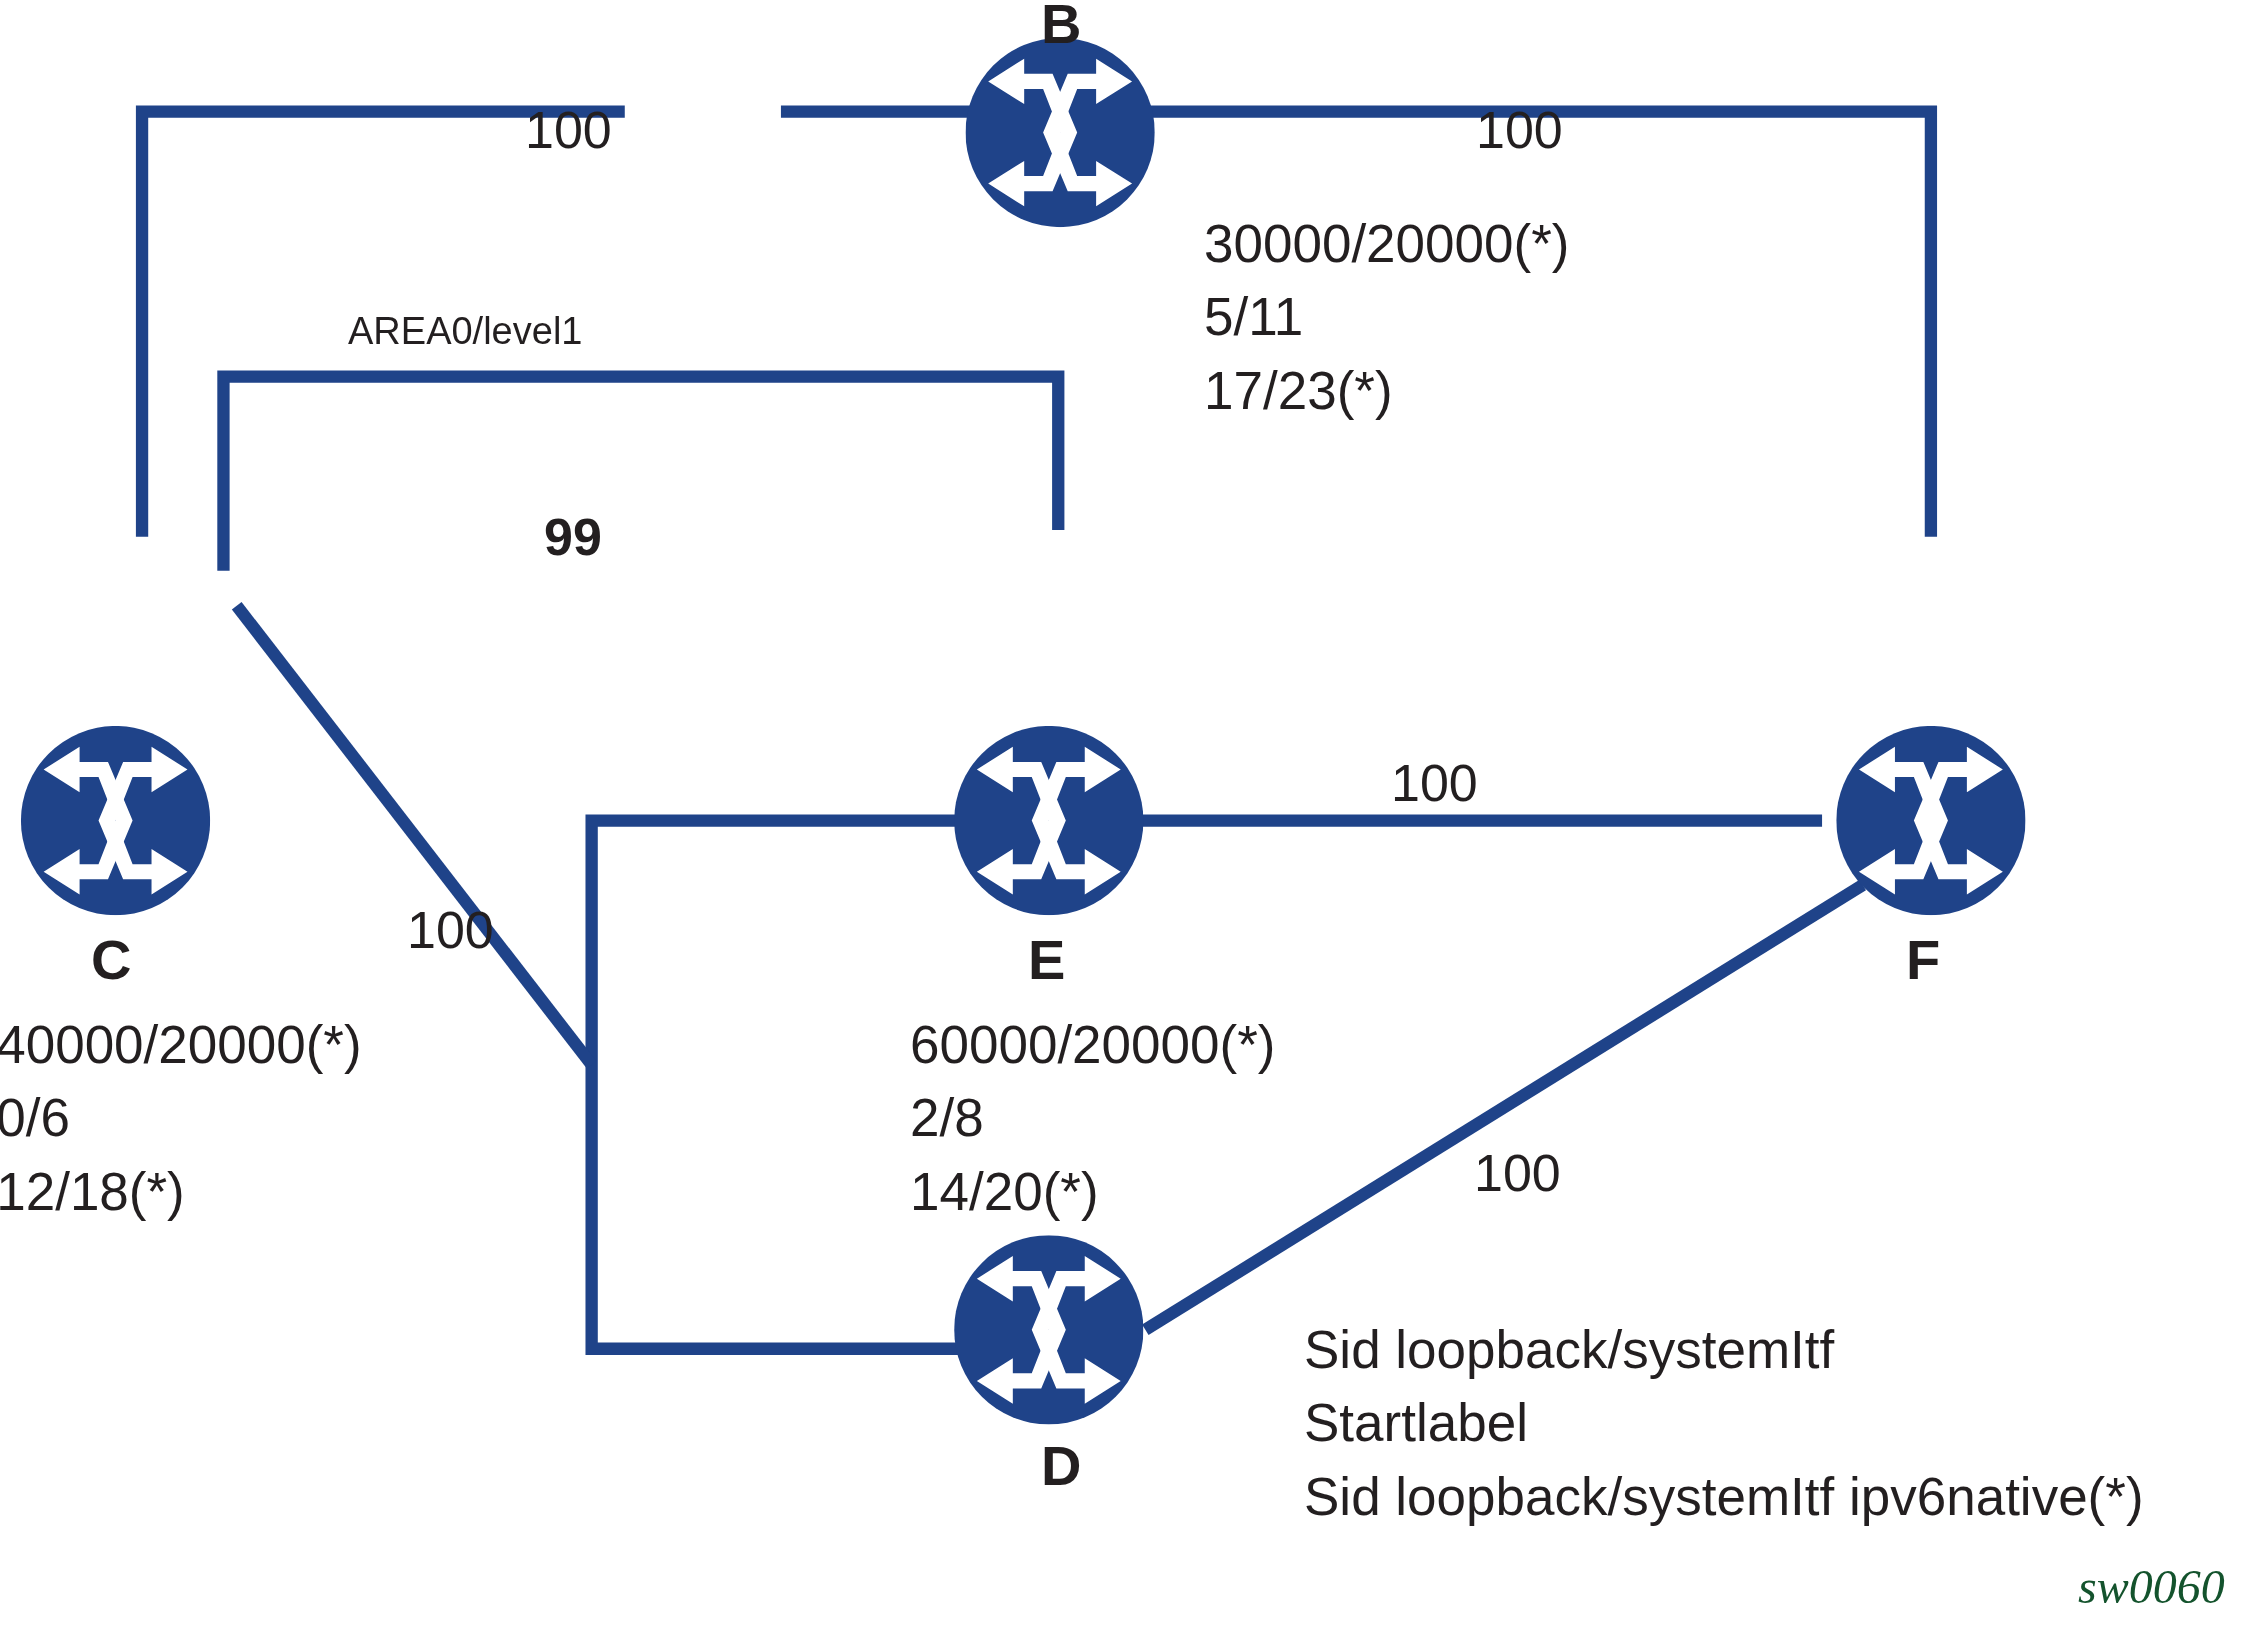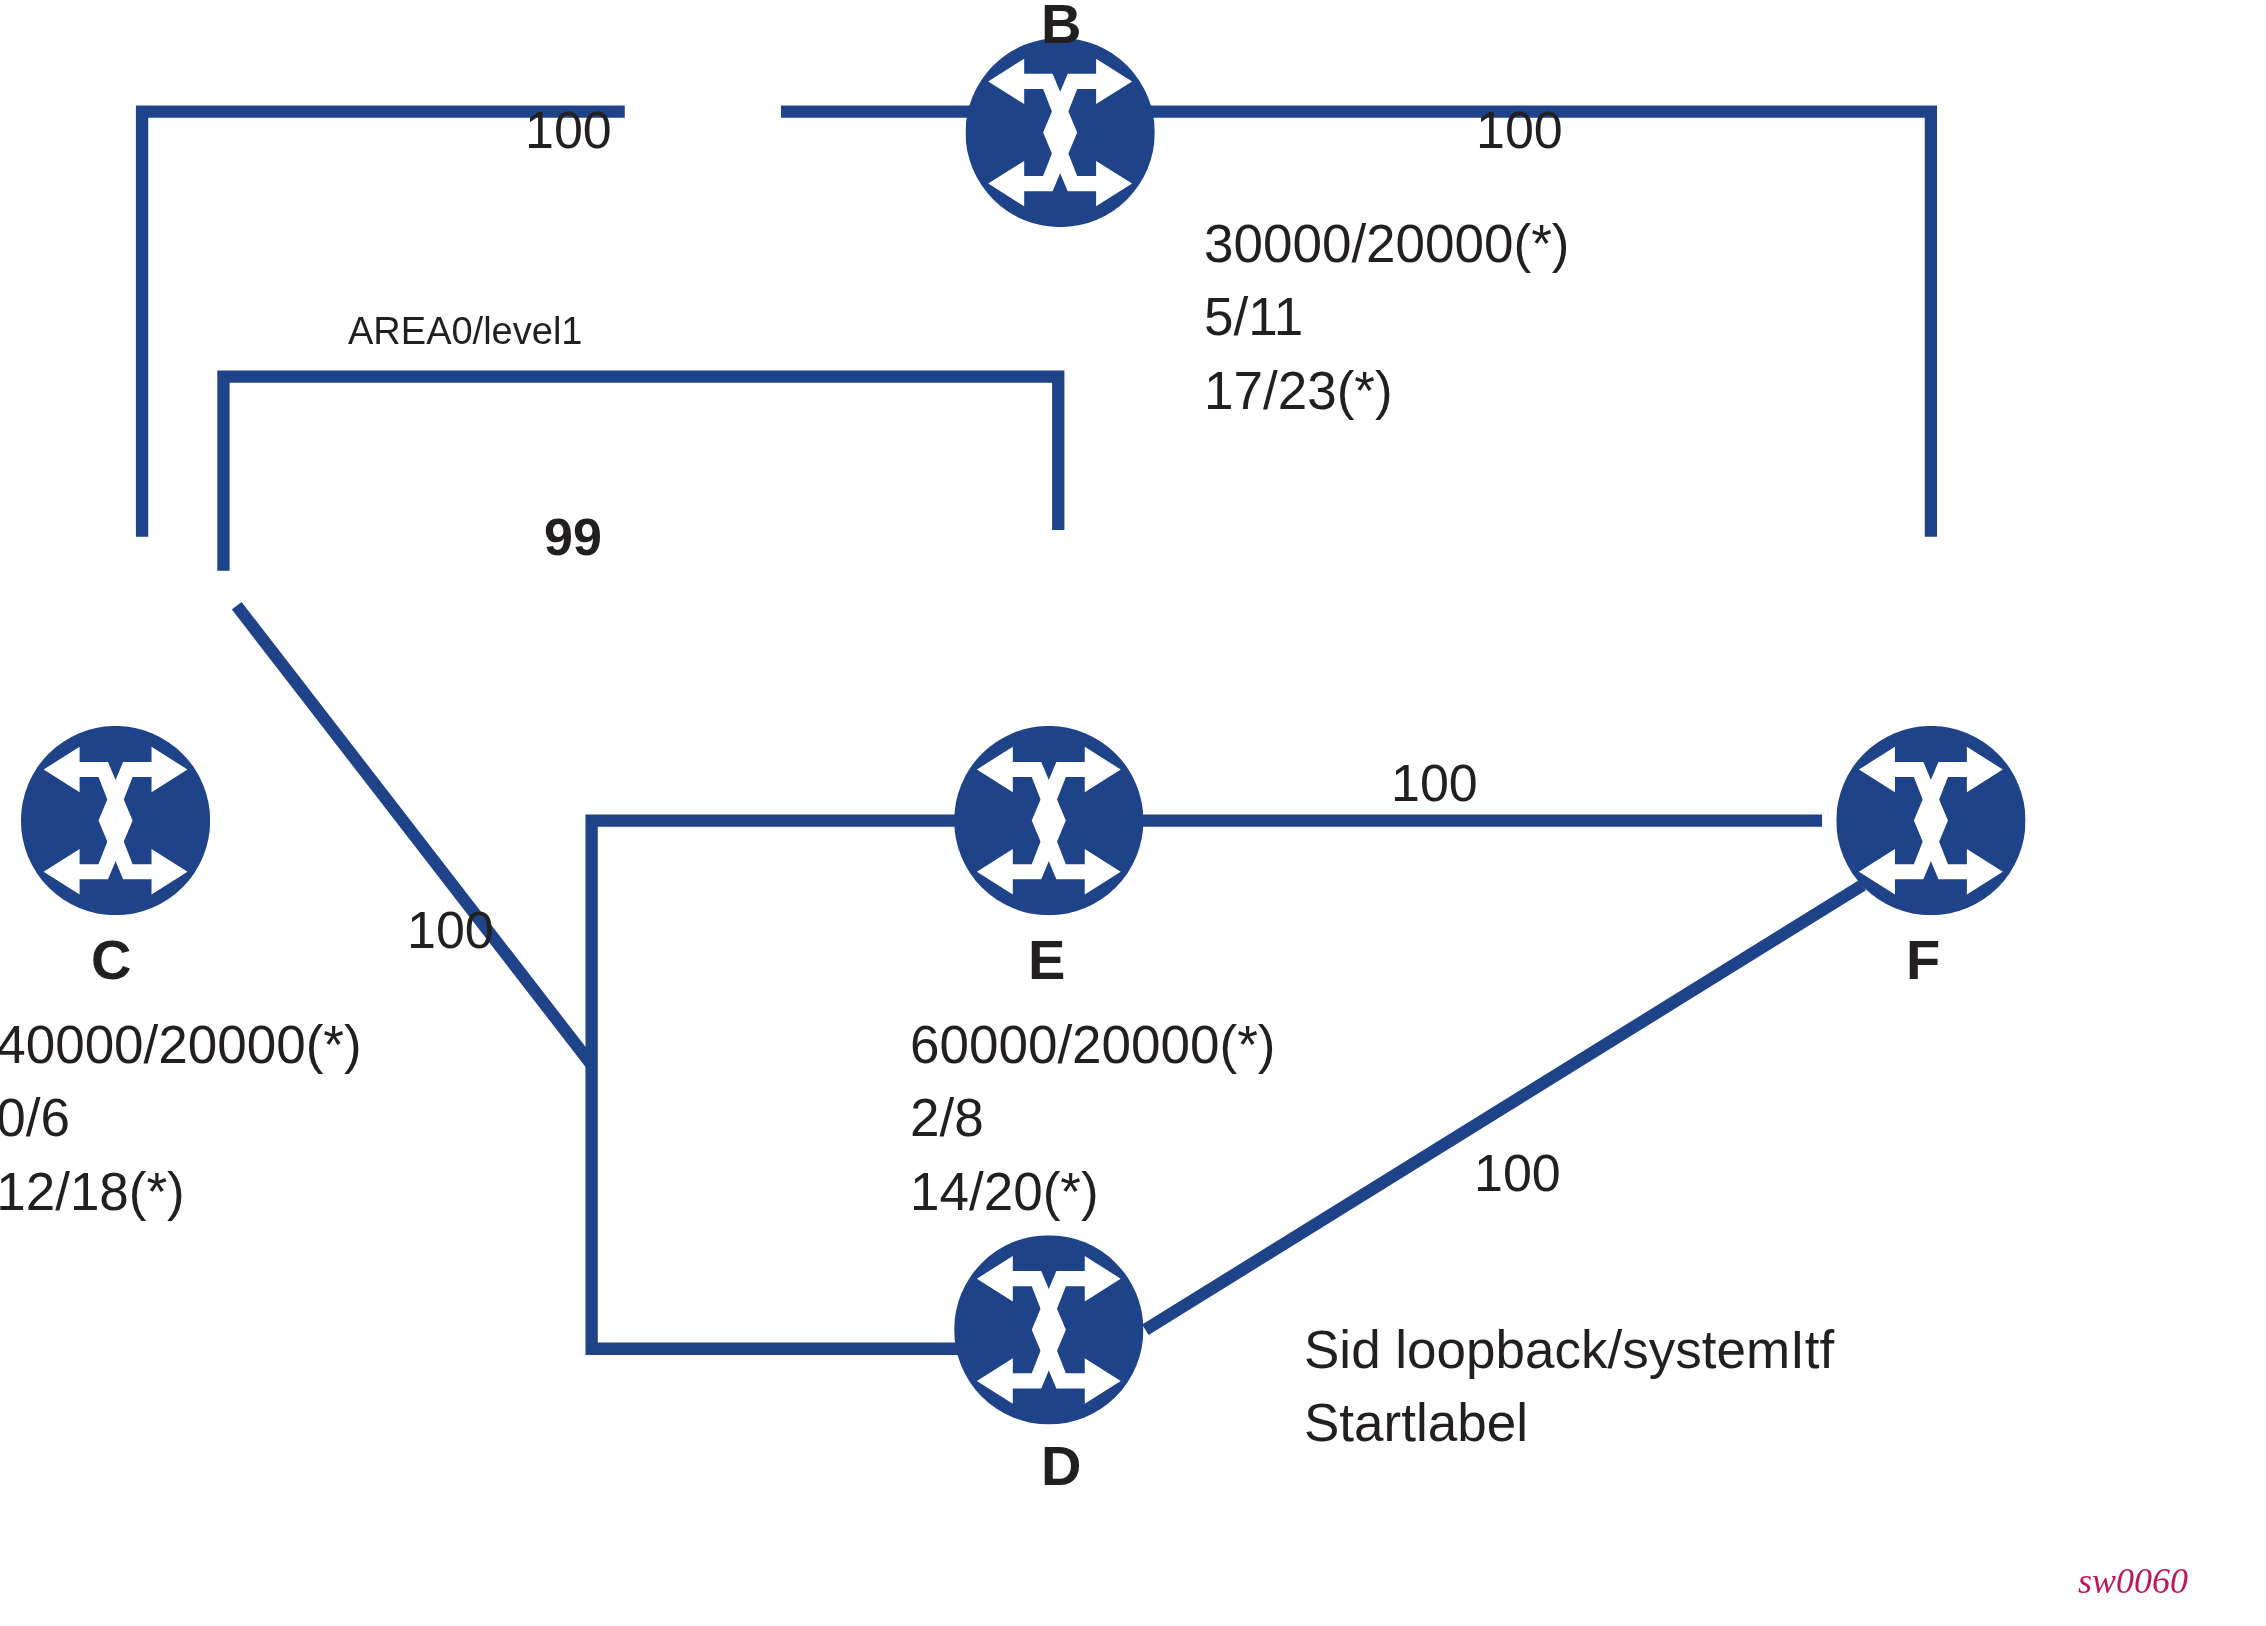"Sid loopback/systemItf ipv6native(*)" span.legend-line { html: none -> <span>Sid loopback/systemItf ipv6native(*)</span> }
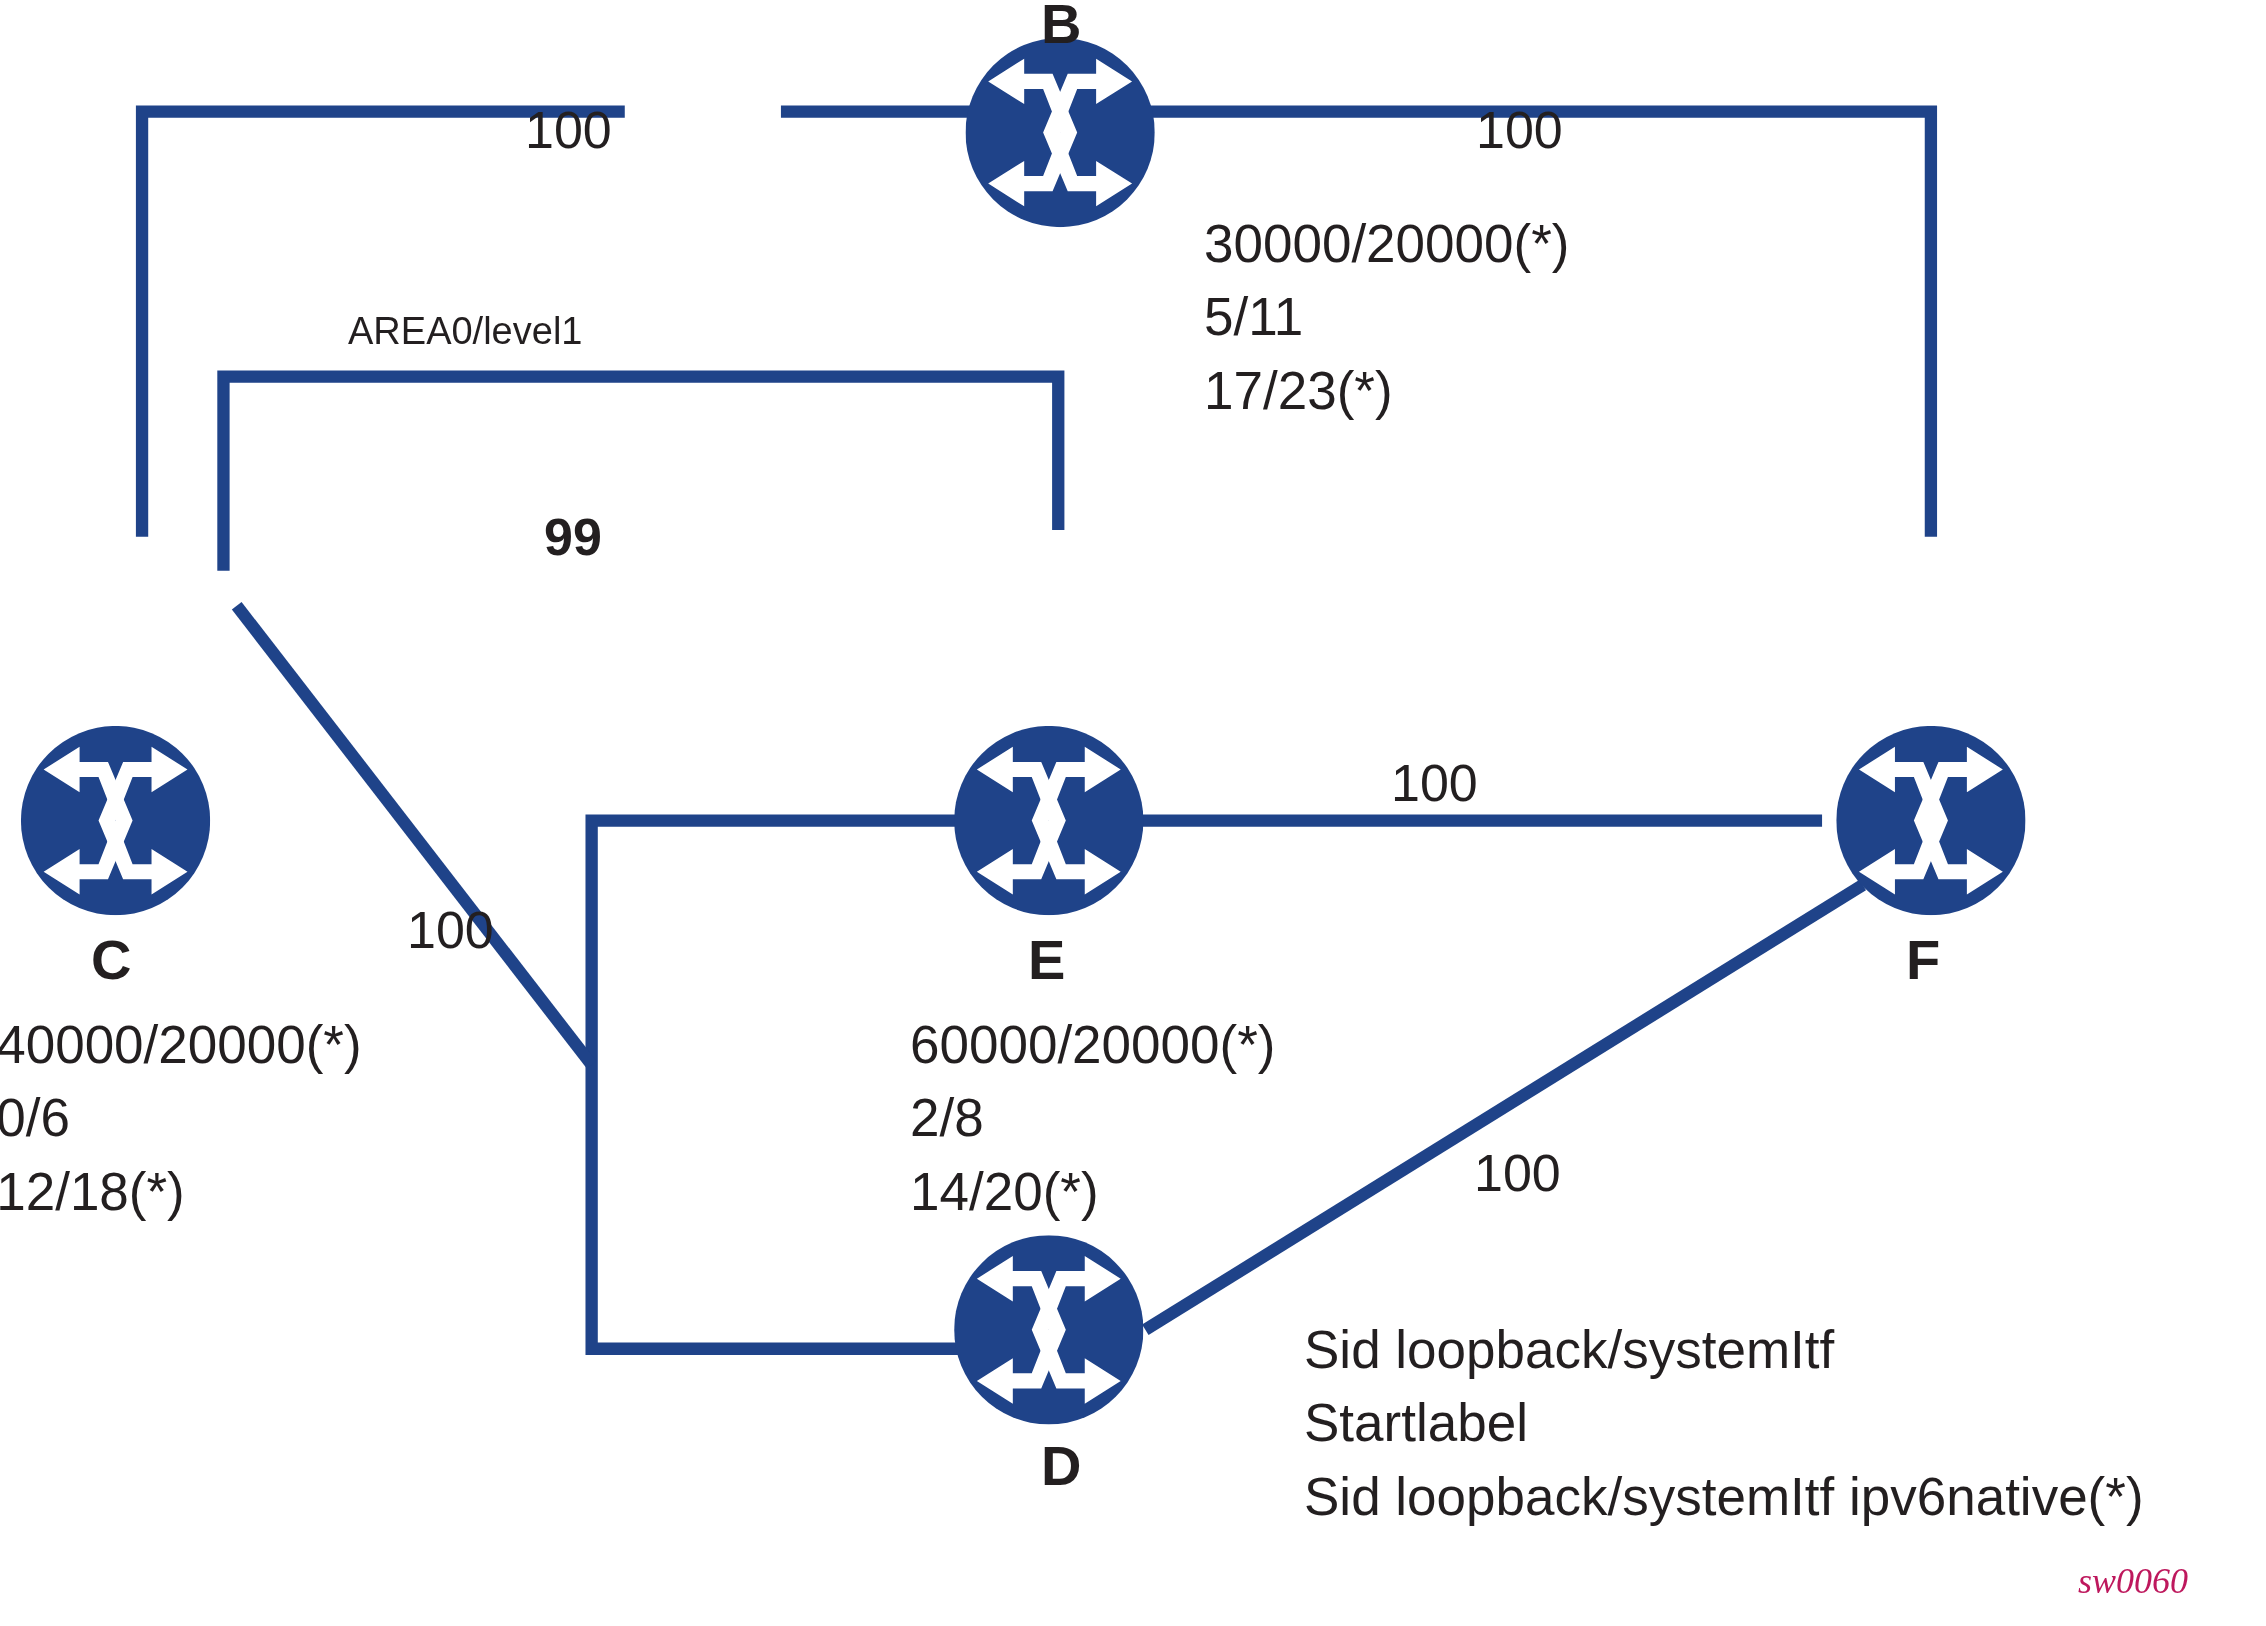"sw0060" .watermark { color: #be185d -> #14532d; font-size: 36px -> 48px }
